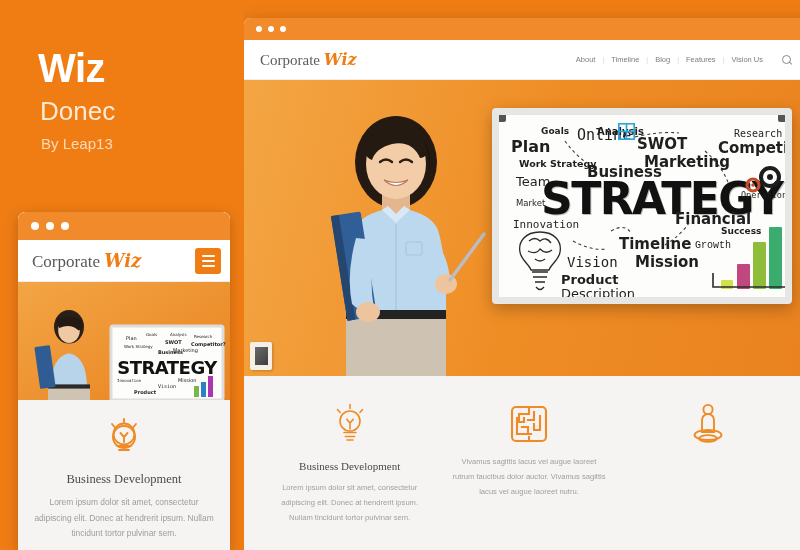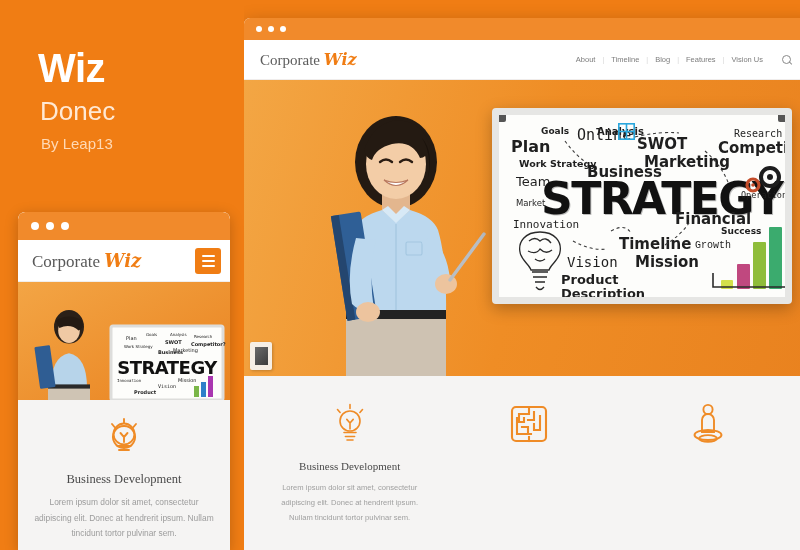"Description" span.w { font-weight: bold -> normal }
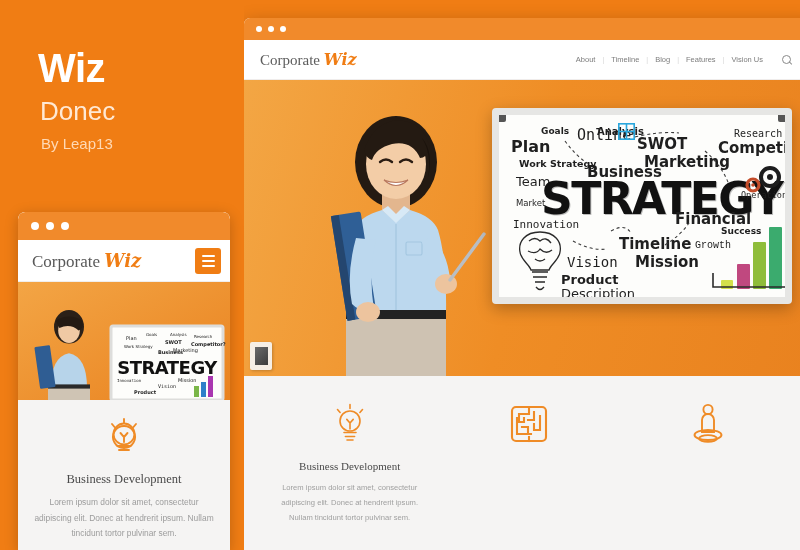"Vivamus sagittis lacus vel augue" div.f-text { html: none -> <div>Vivamus sagittis lacus vel augue laoreet rutrum faucibus dolor auctor. Vivamus sagittis lacus vel augue laoreet nutru.</div> }
